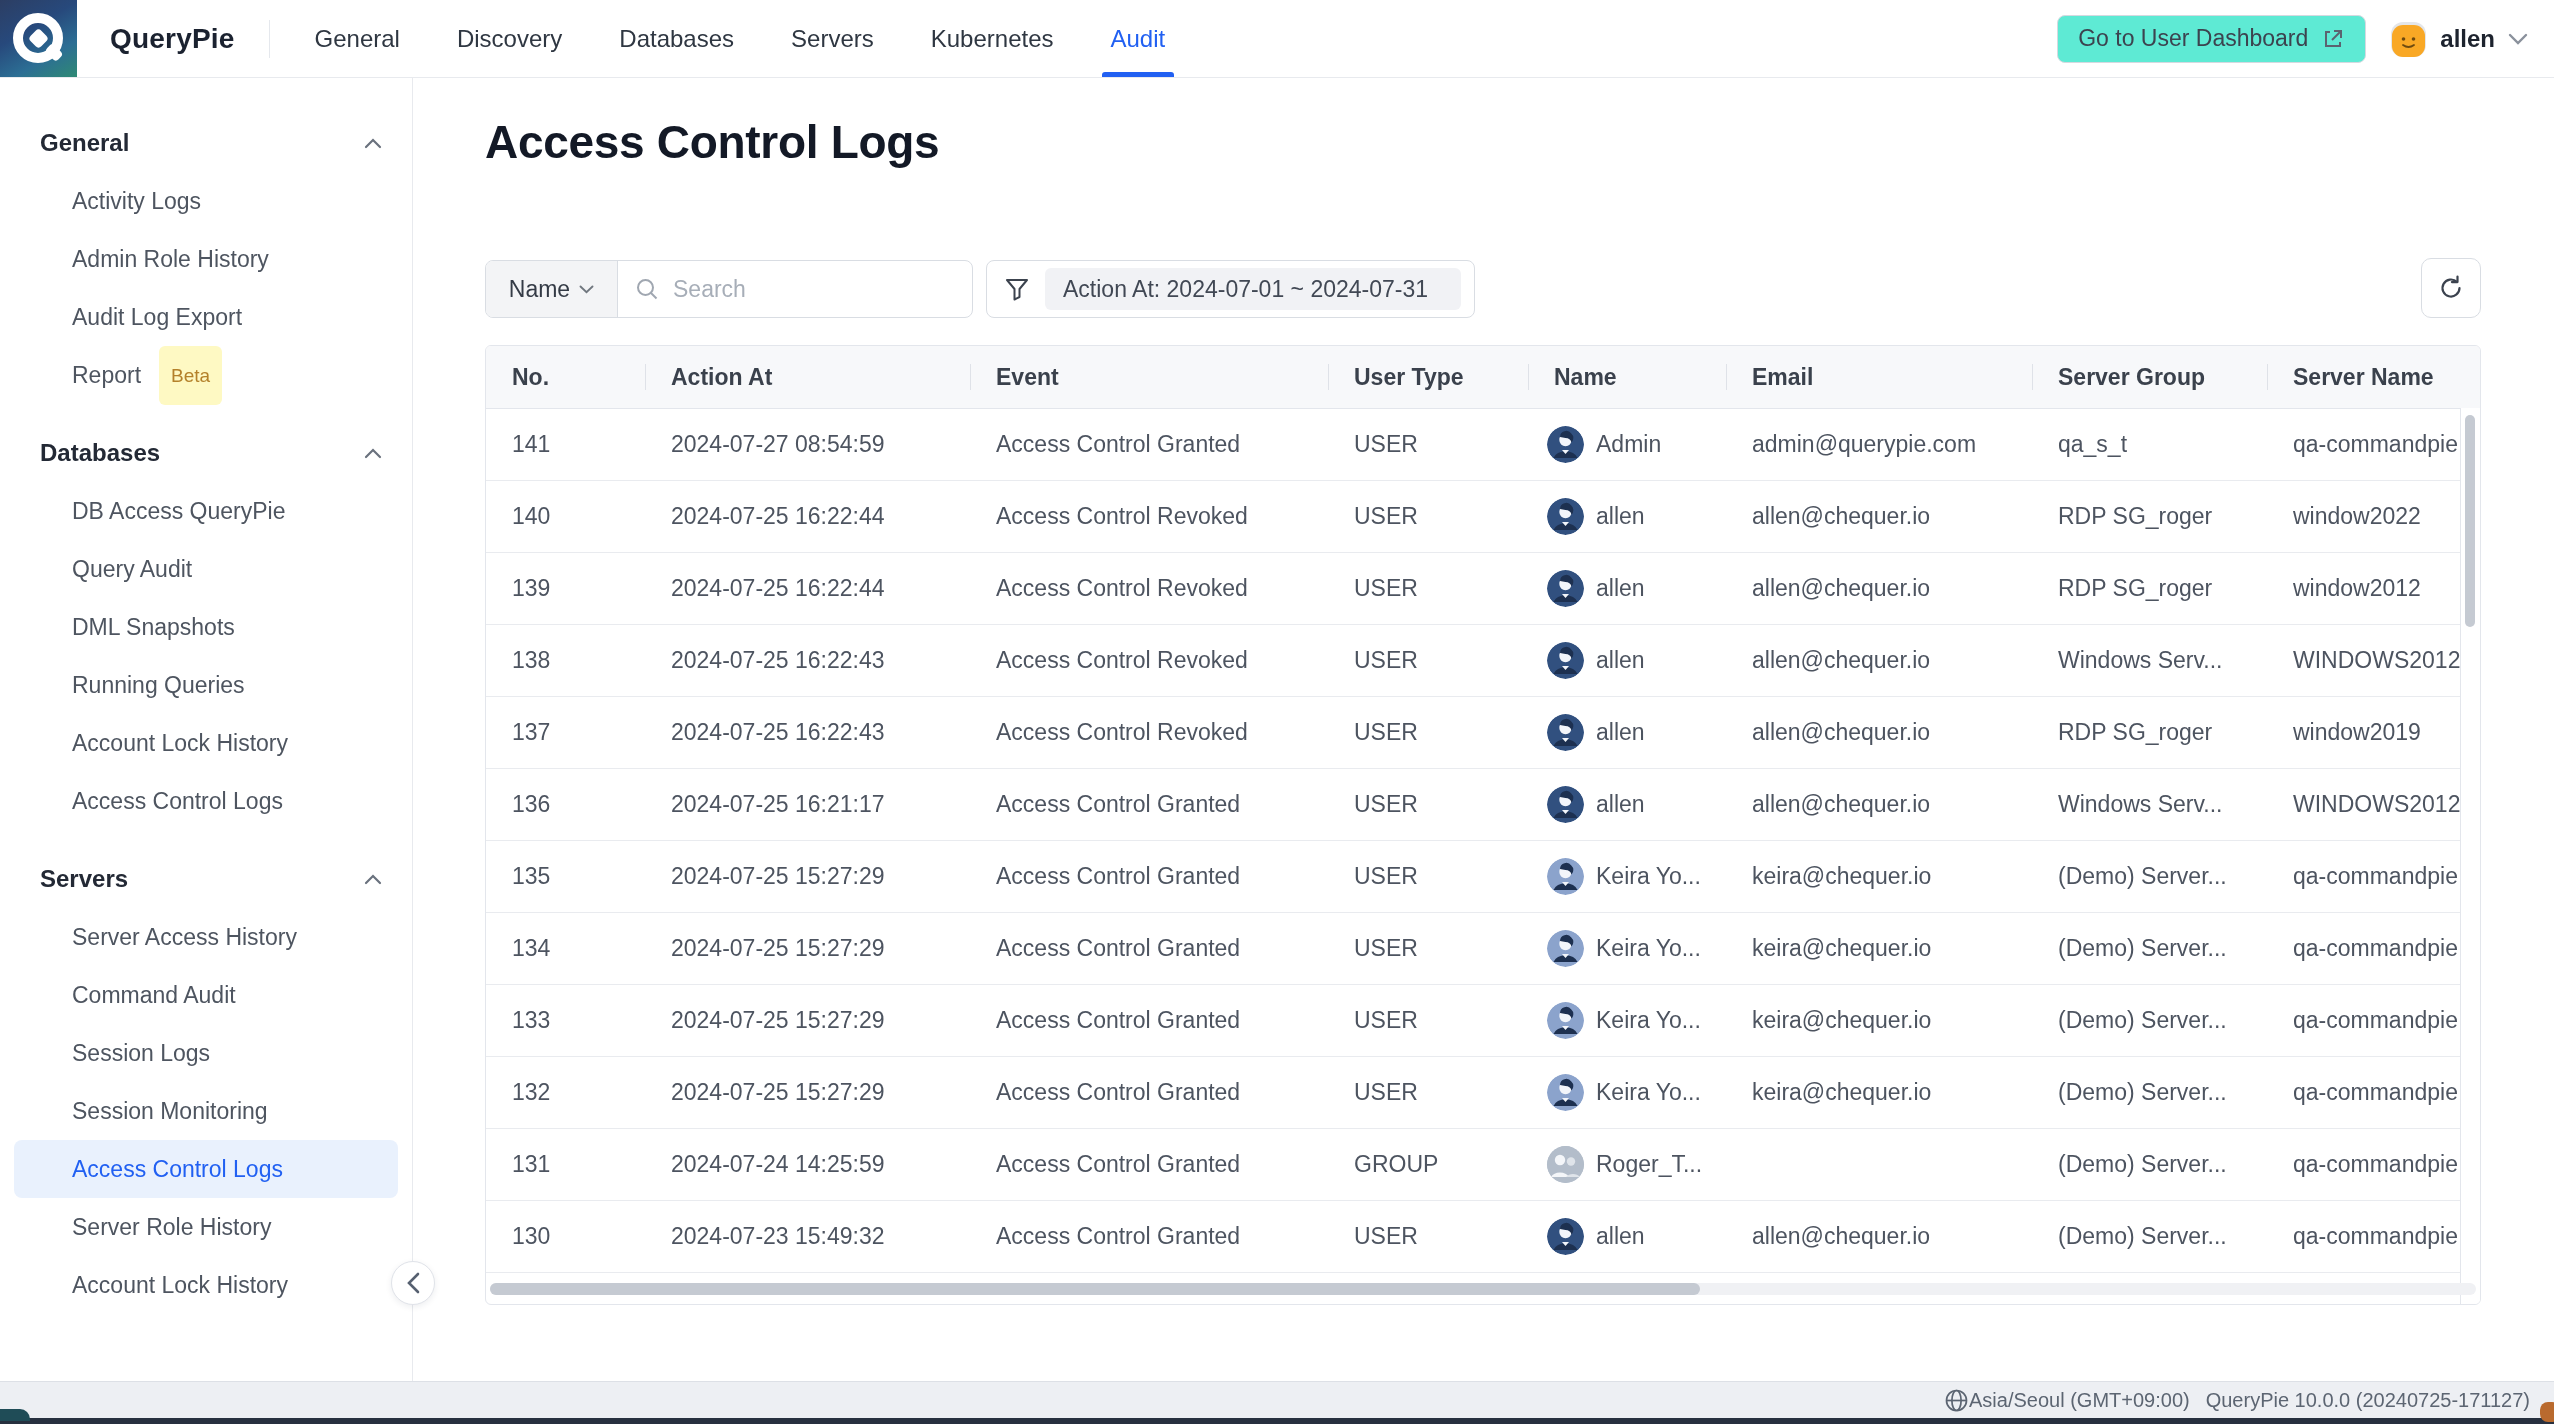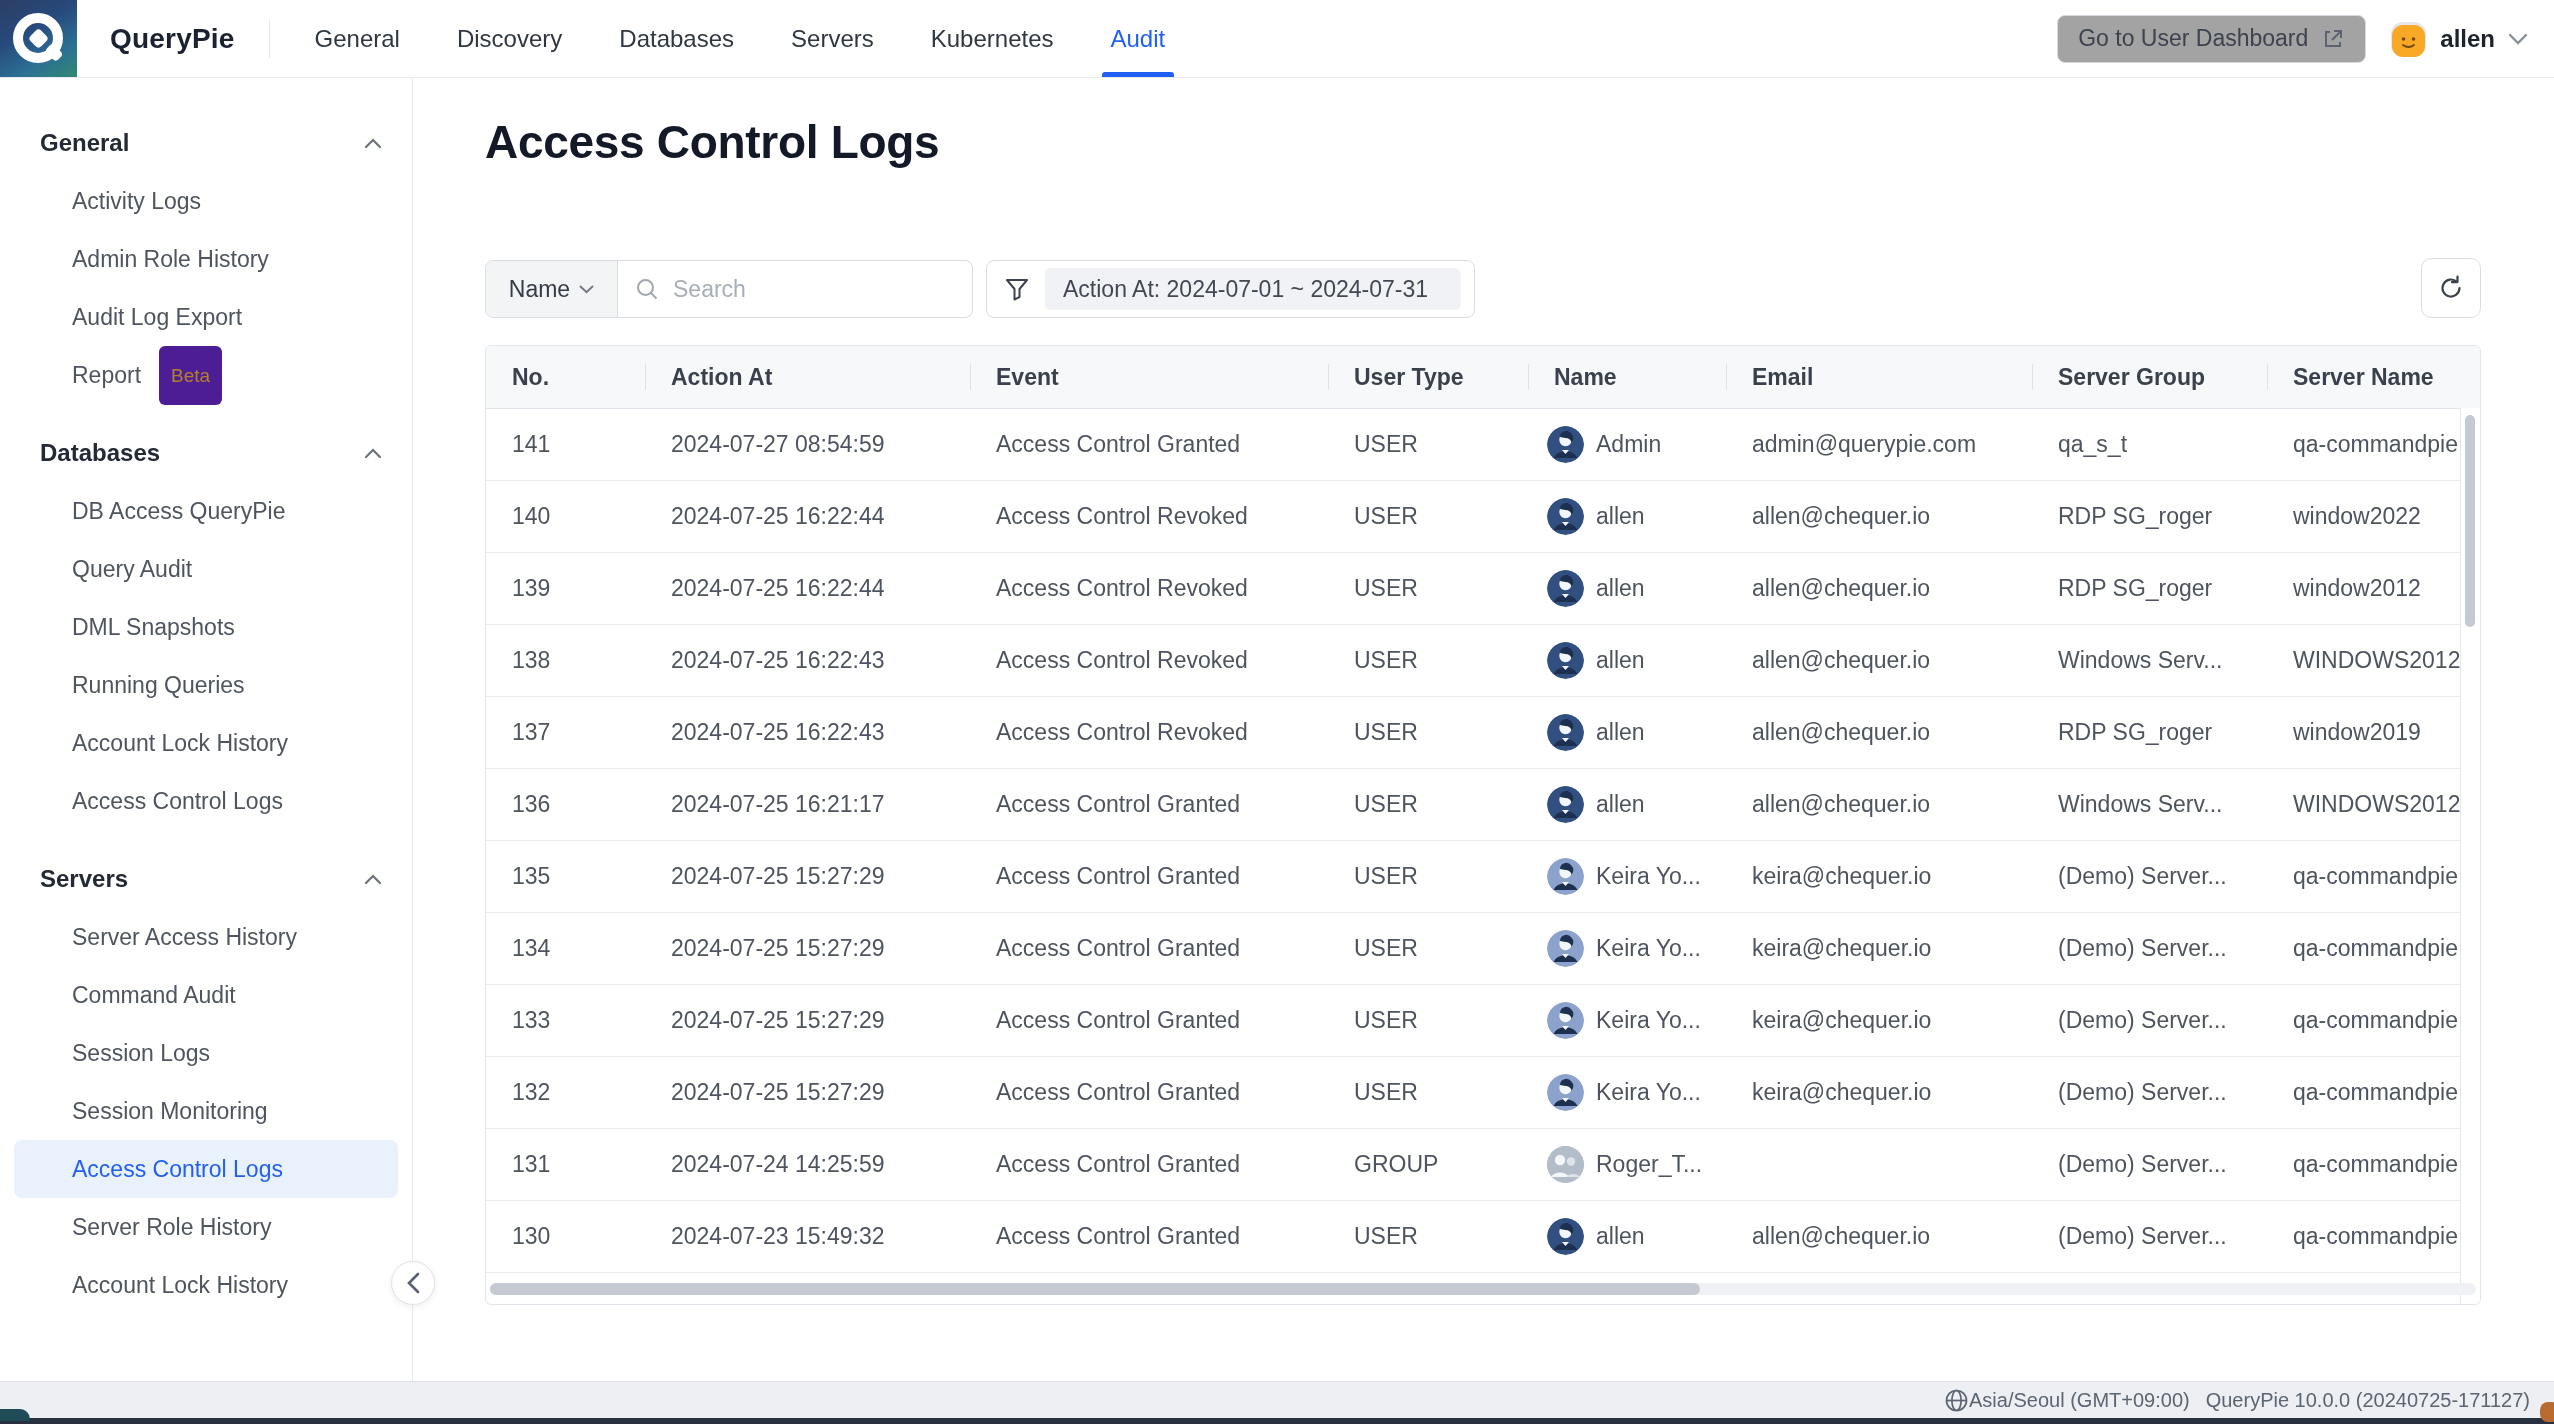"Go to User Dashboard" .dash-btn { background: #a3a3a3 -> #5eead4 }
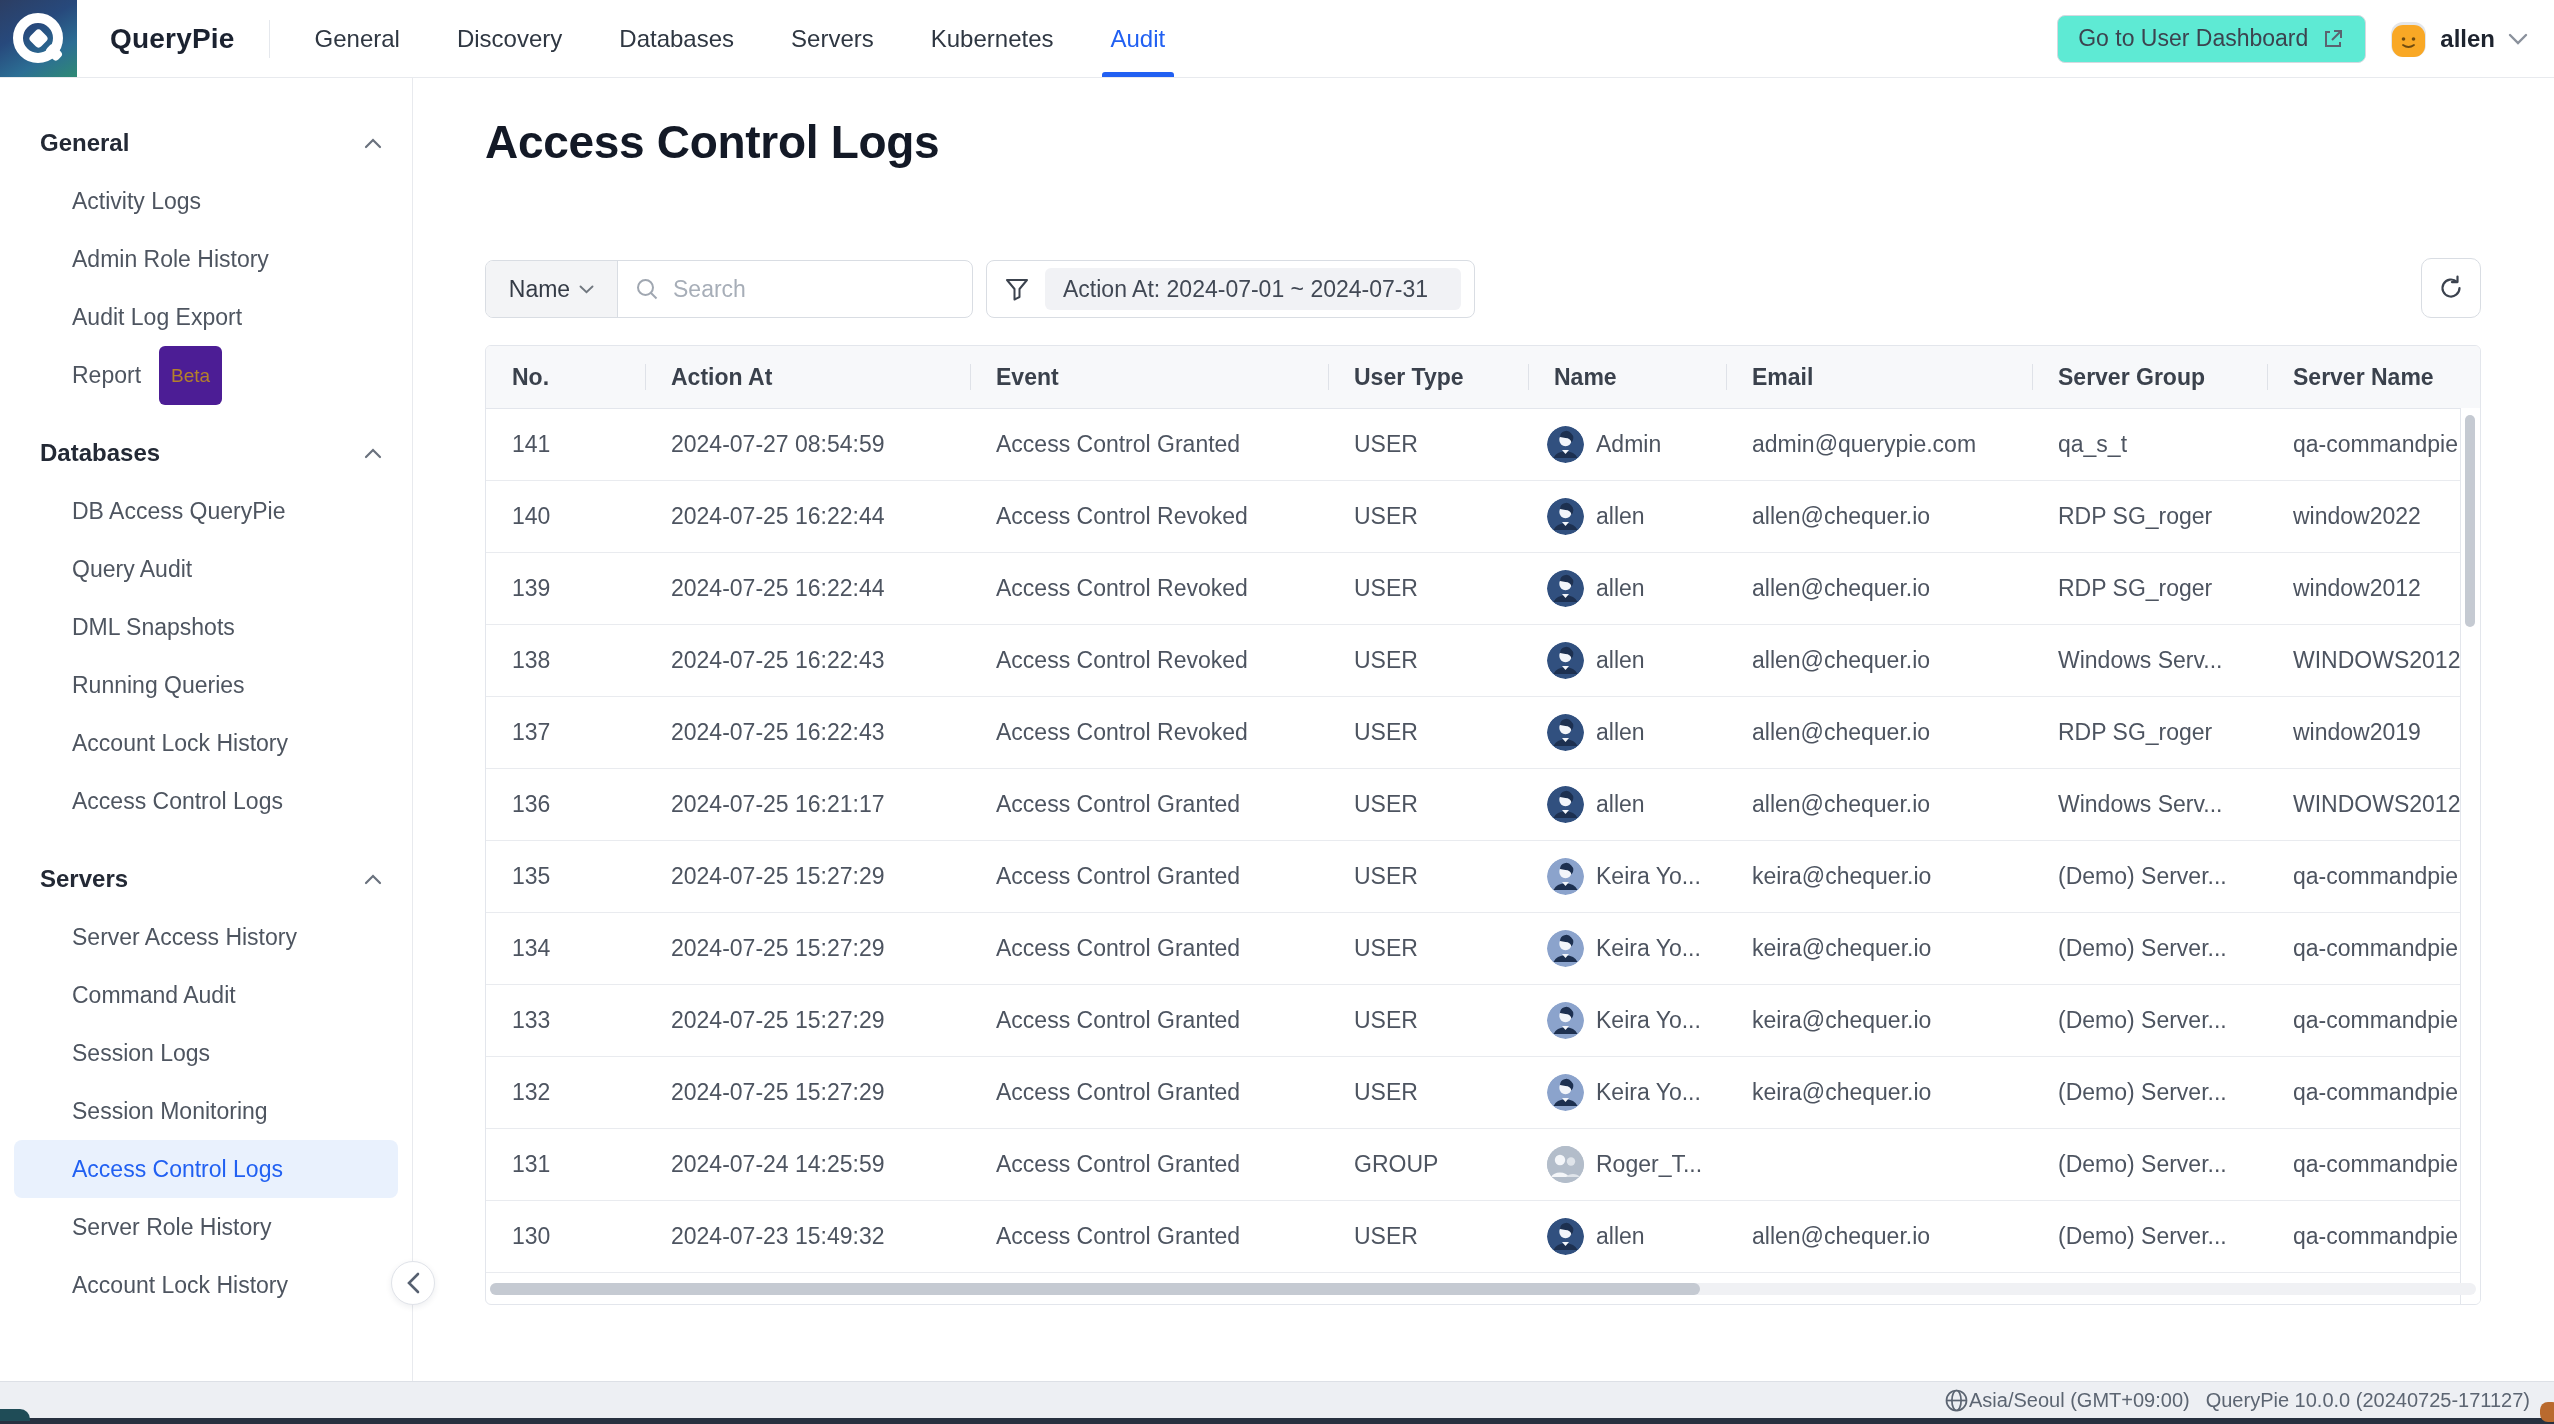"Beta" .badge { background: #4c1d95 -> #fef9c3 }
